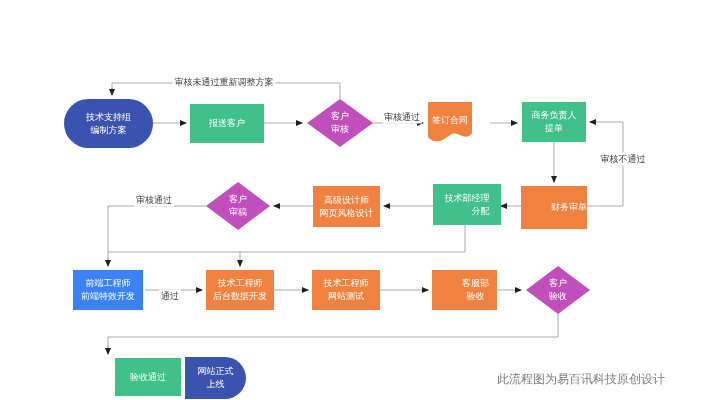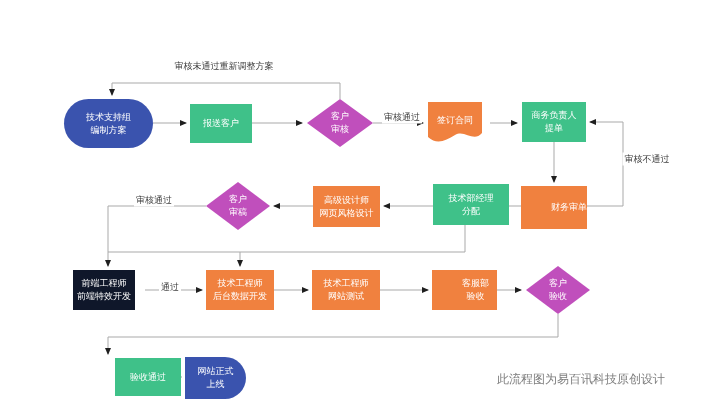"审核未通过重新调整方案" div.elabel { top: 66px -> 82px }
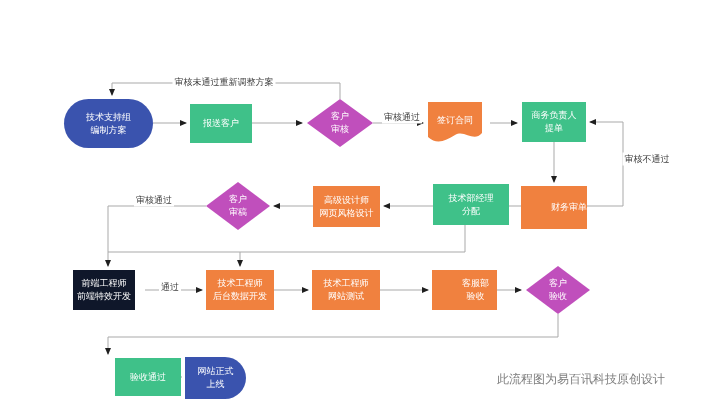"报送客户" div.node { width: 62px -> 74px }
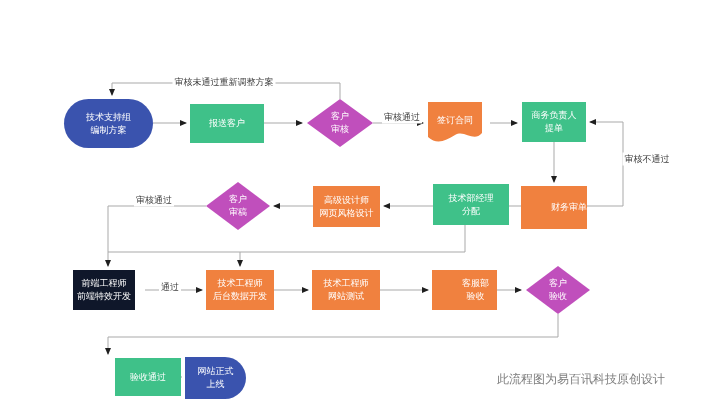"签订合同" div.node { width: 54px -> 44px }
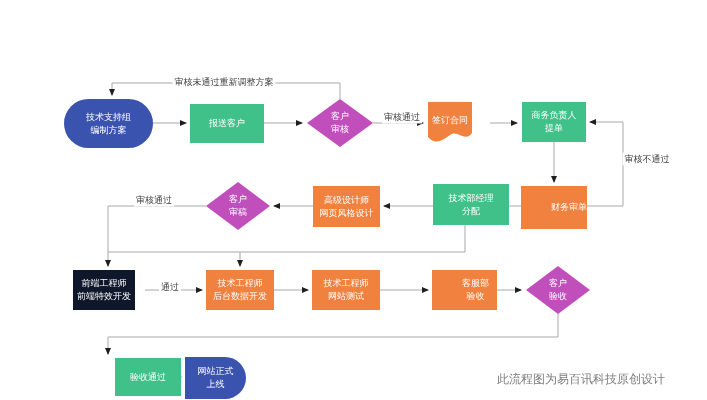"审核不通过" div.elabel { margin-left: 24px -> none }
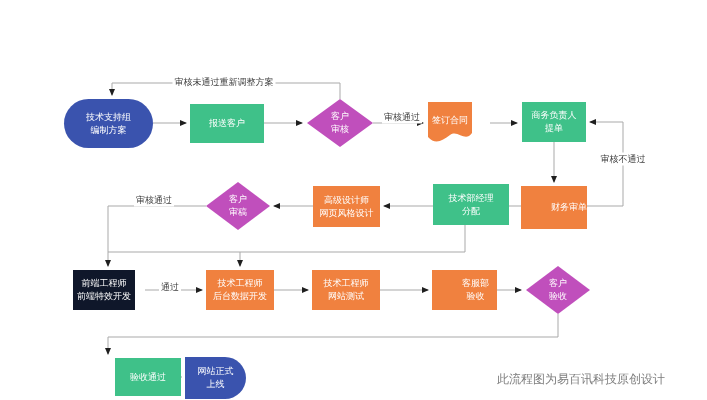"技术部经理" div.node { text-align: none -> right; width: 76px -> 68px }
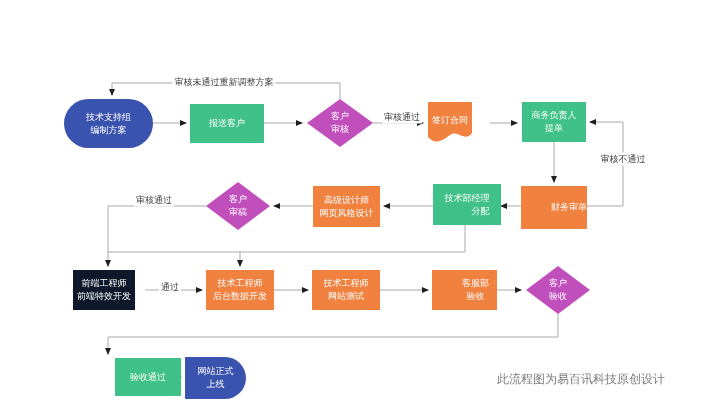"前端工程师" div.node { background-color: #0f172a -> #3b82f6; width: 62px -> 70px }
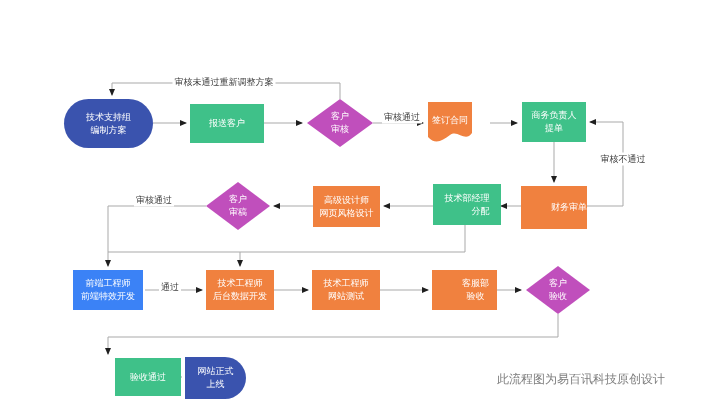"通过" div.elabel { top: 287px -> 296px }
